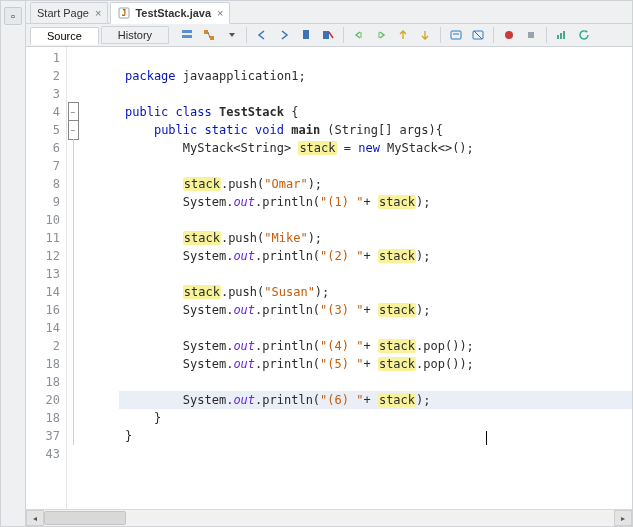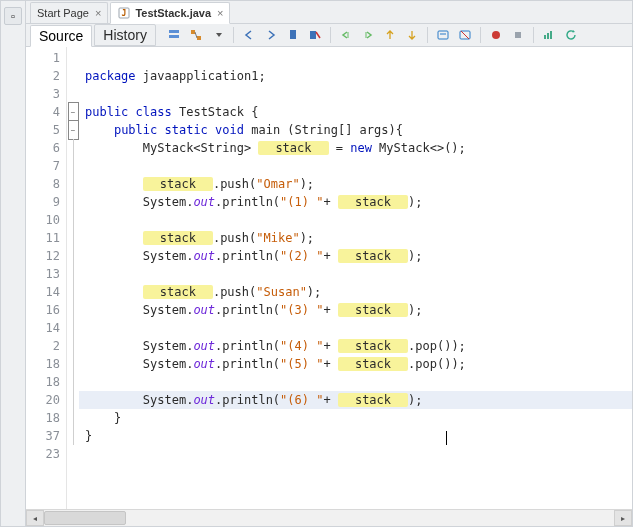"Source" .sub-tab { font-size: 14px -> 11px; padding: 2px 8px -> 2px 16px }
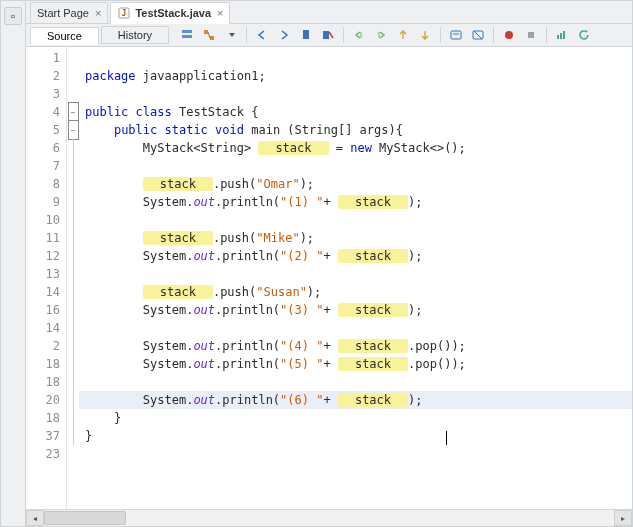"package javaapplication1;" .code .row { margin-left: none -> 40px }
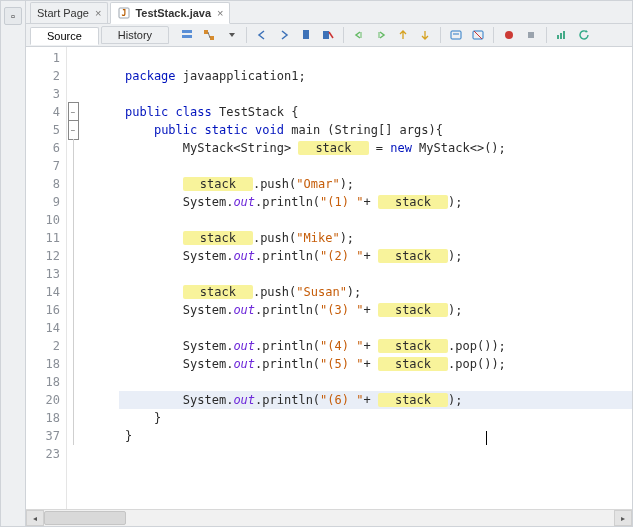"TestStack" .kbold { font-weight: 400 -> 700 }
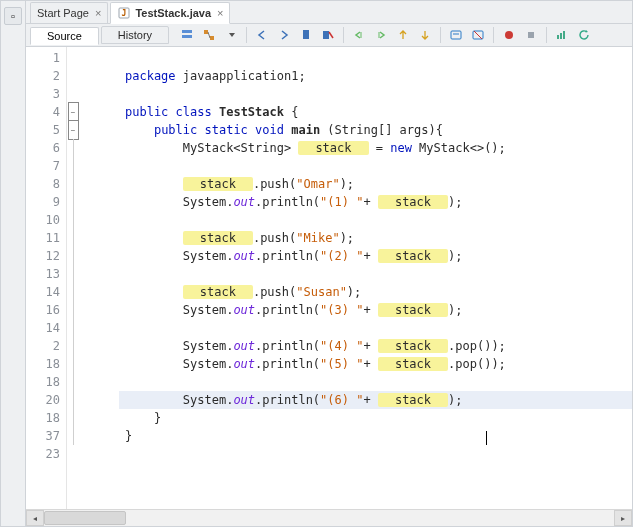"stack" .hl { padding: 0 17px -> 0 1px }
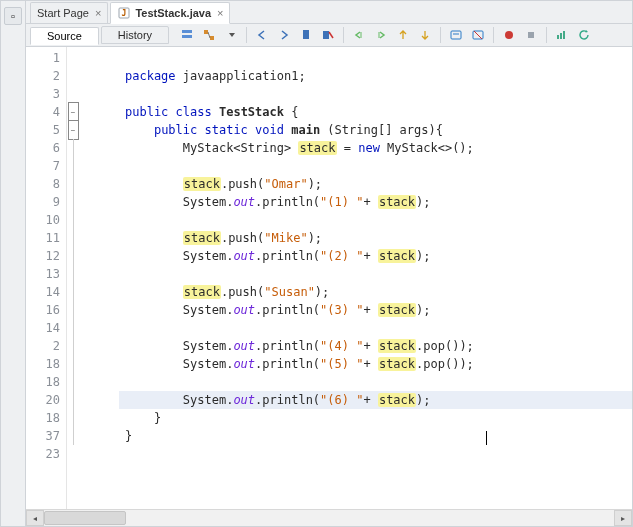"23" div { text: 23 -> 43 }
